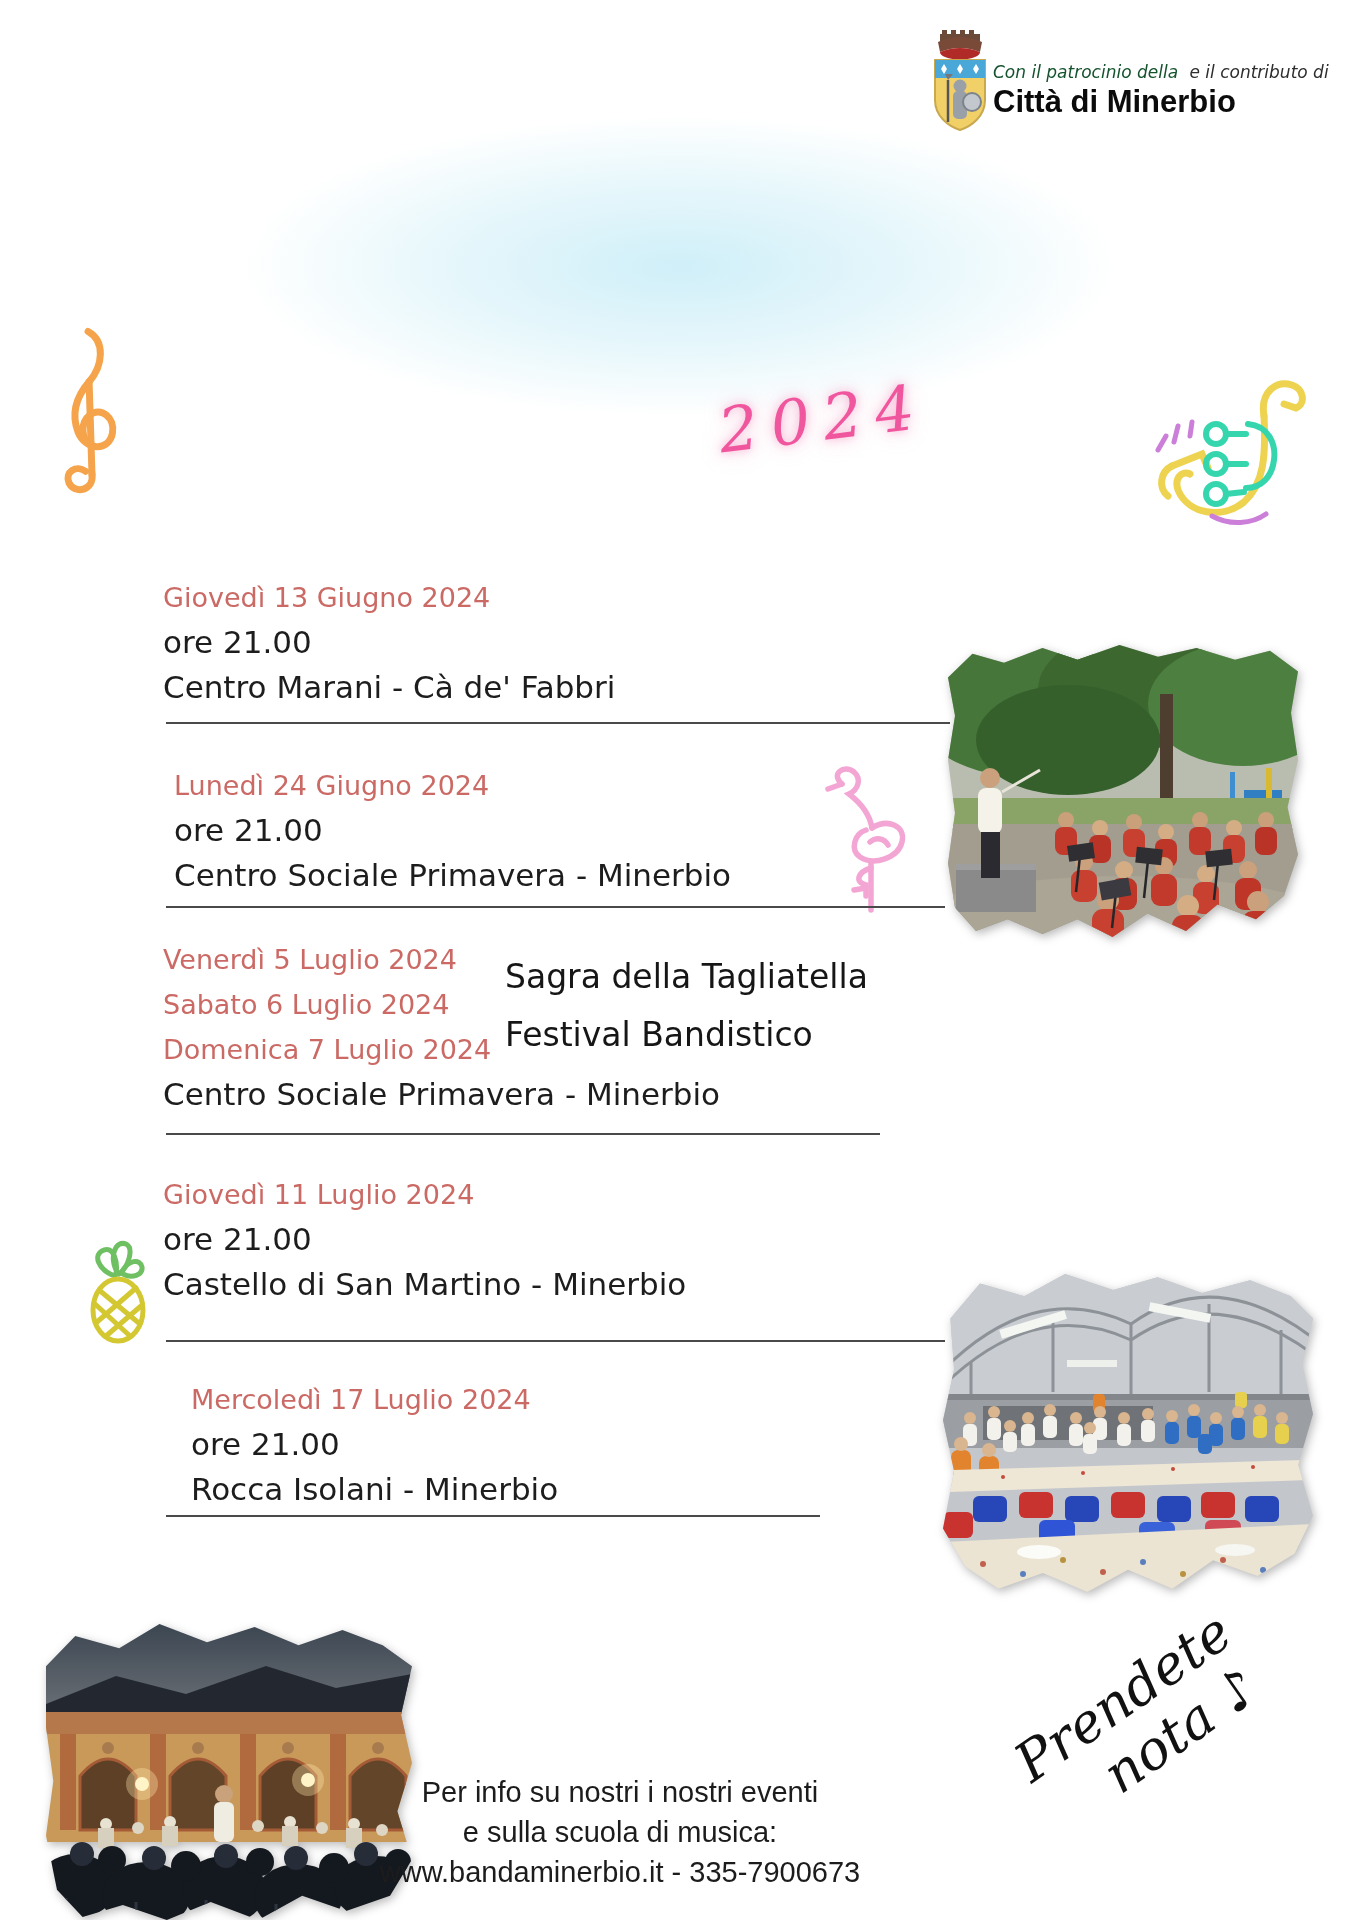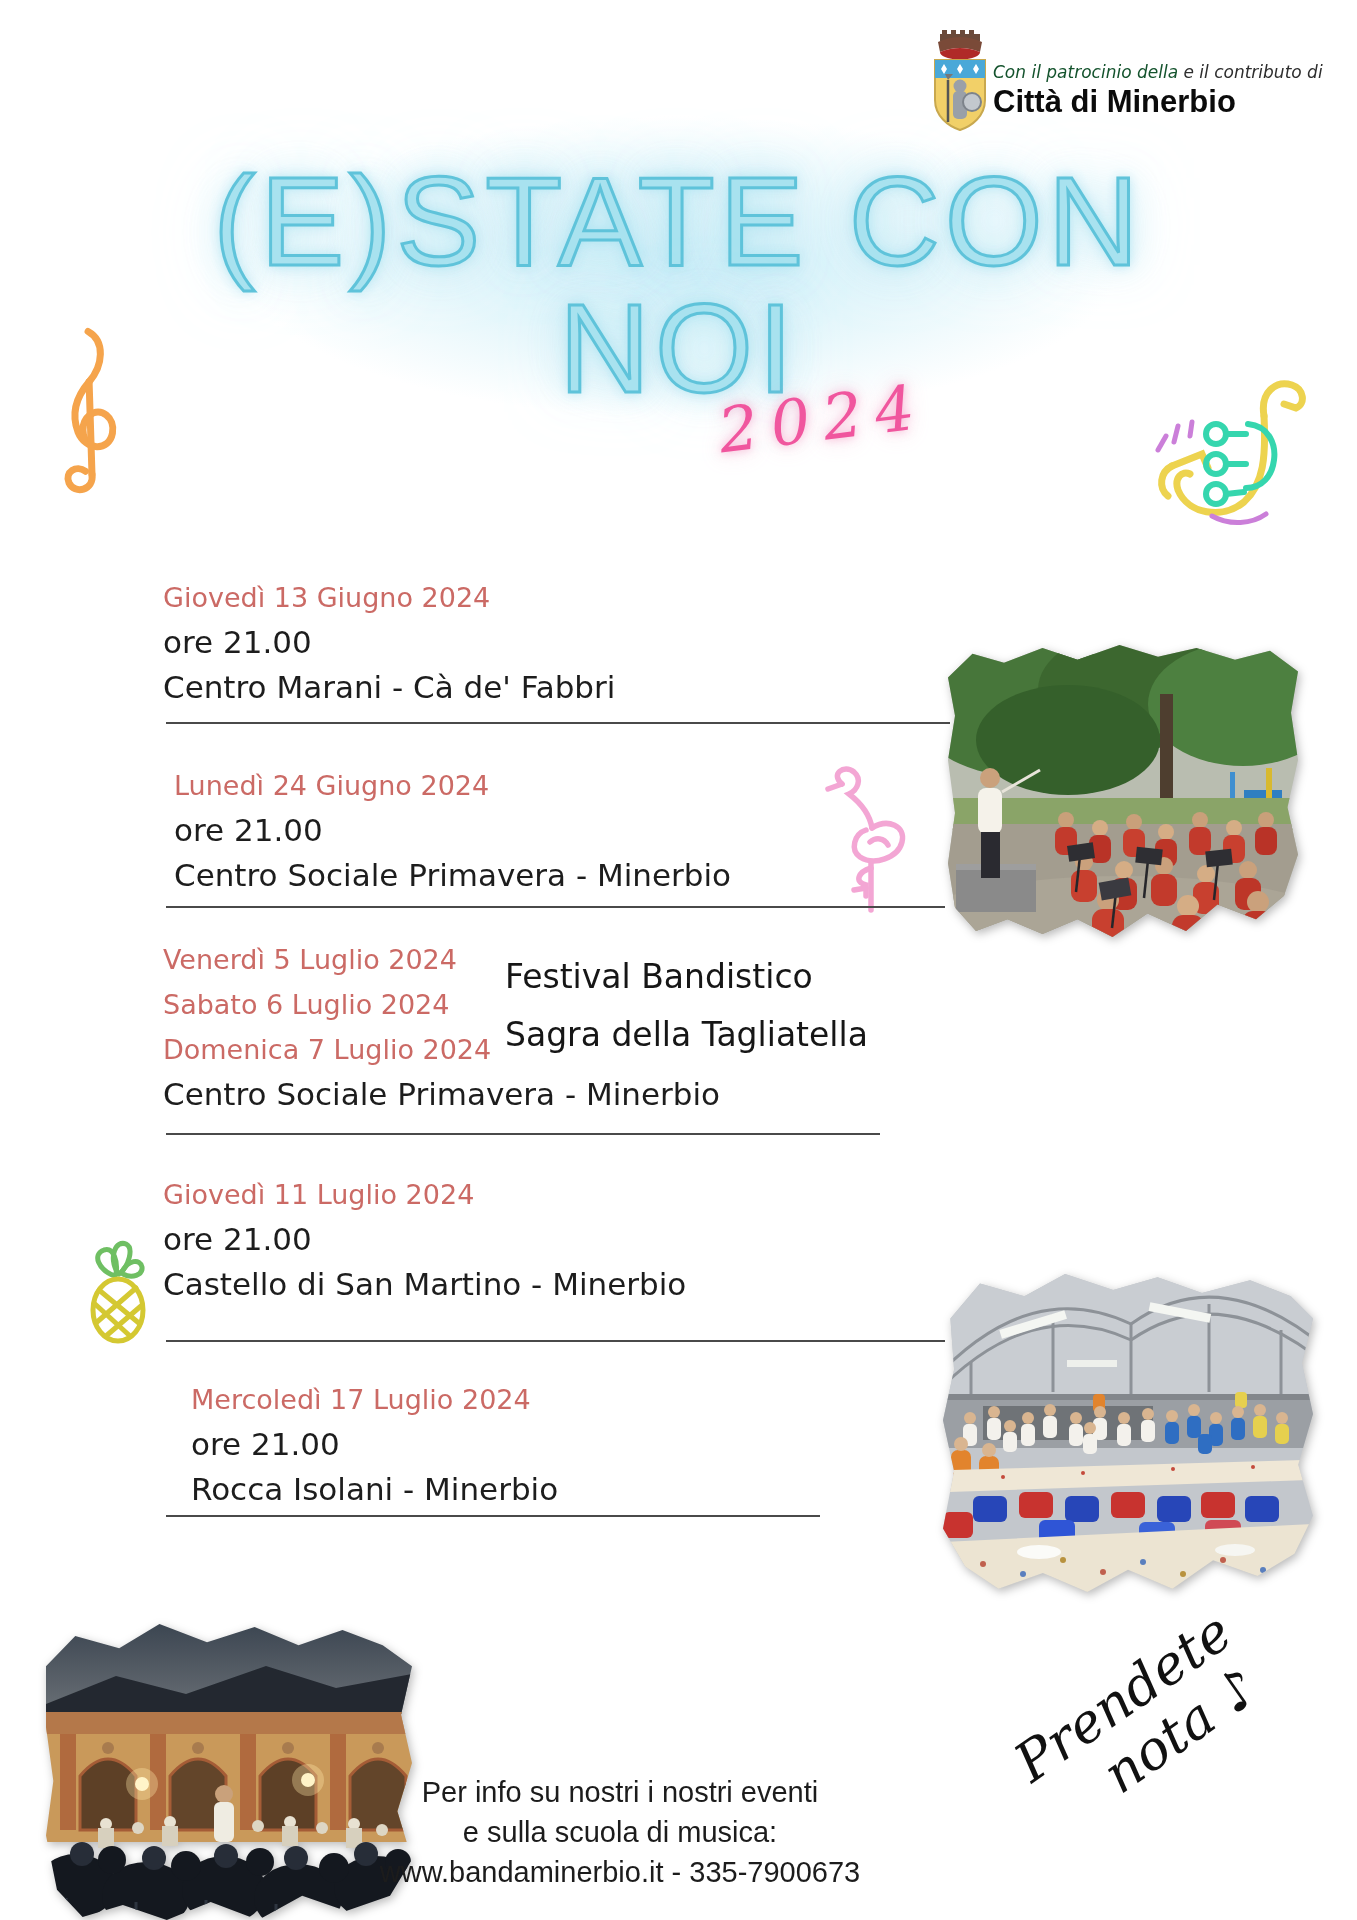"e il contributo di" .patronage-suffix { margin-left: none -> 6px }
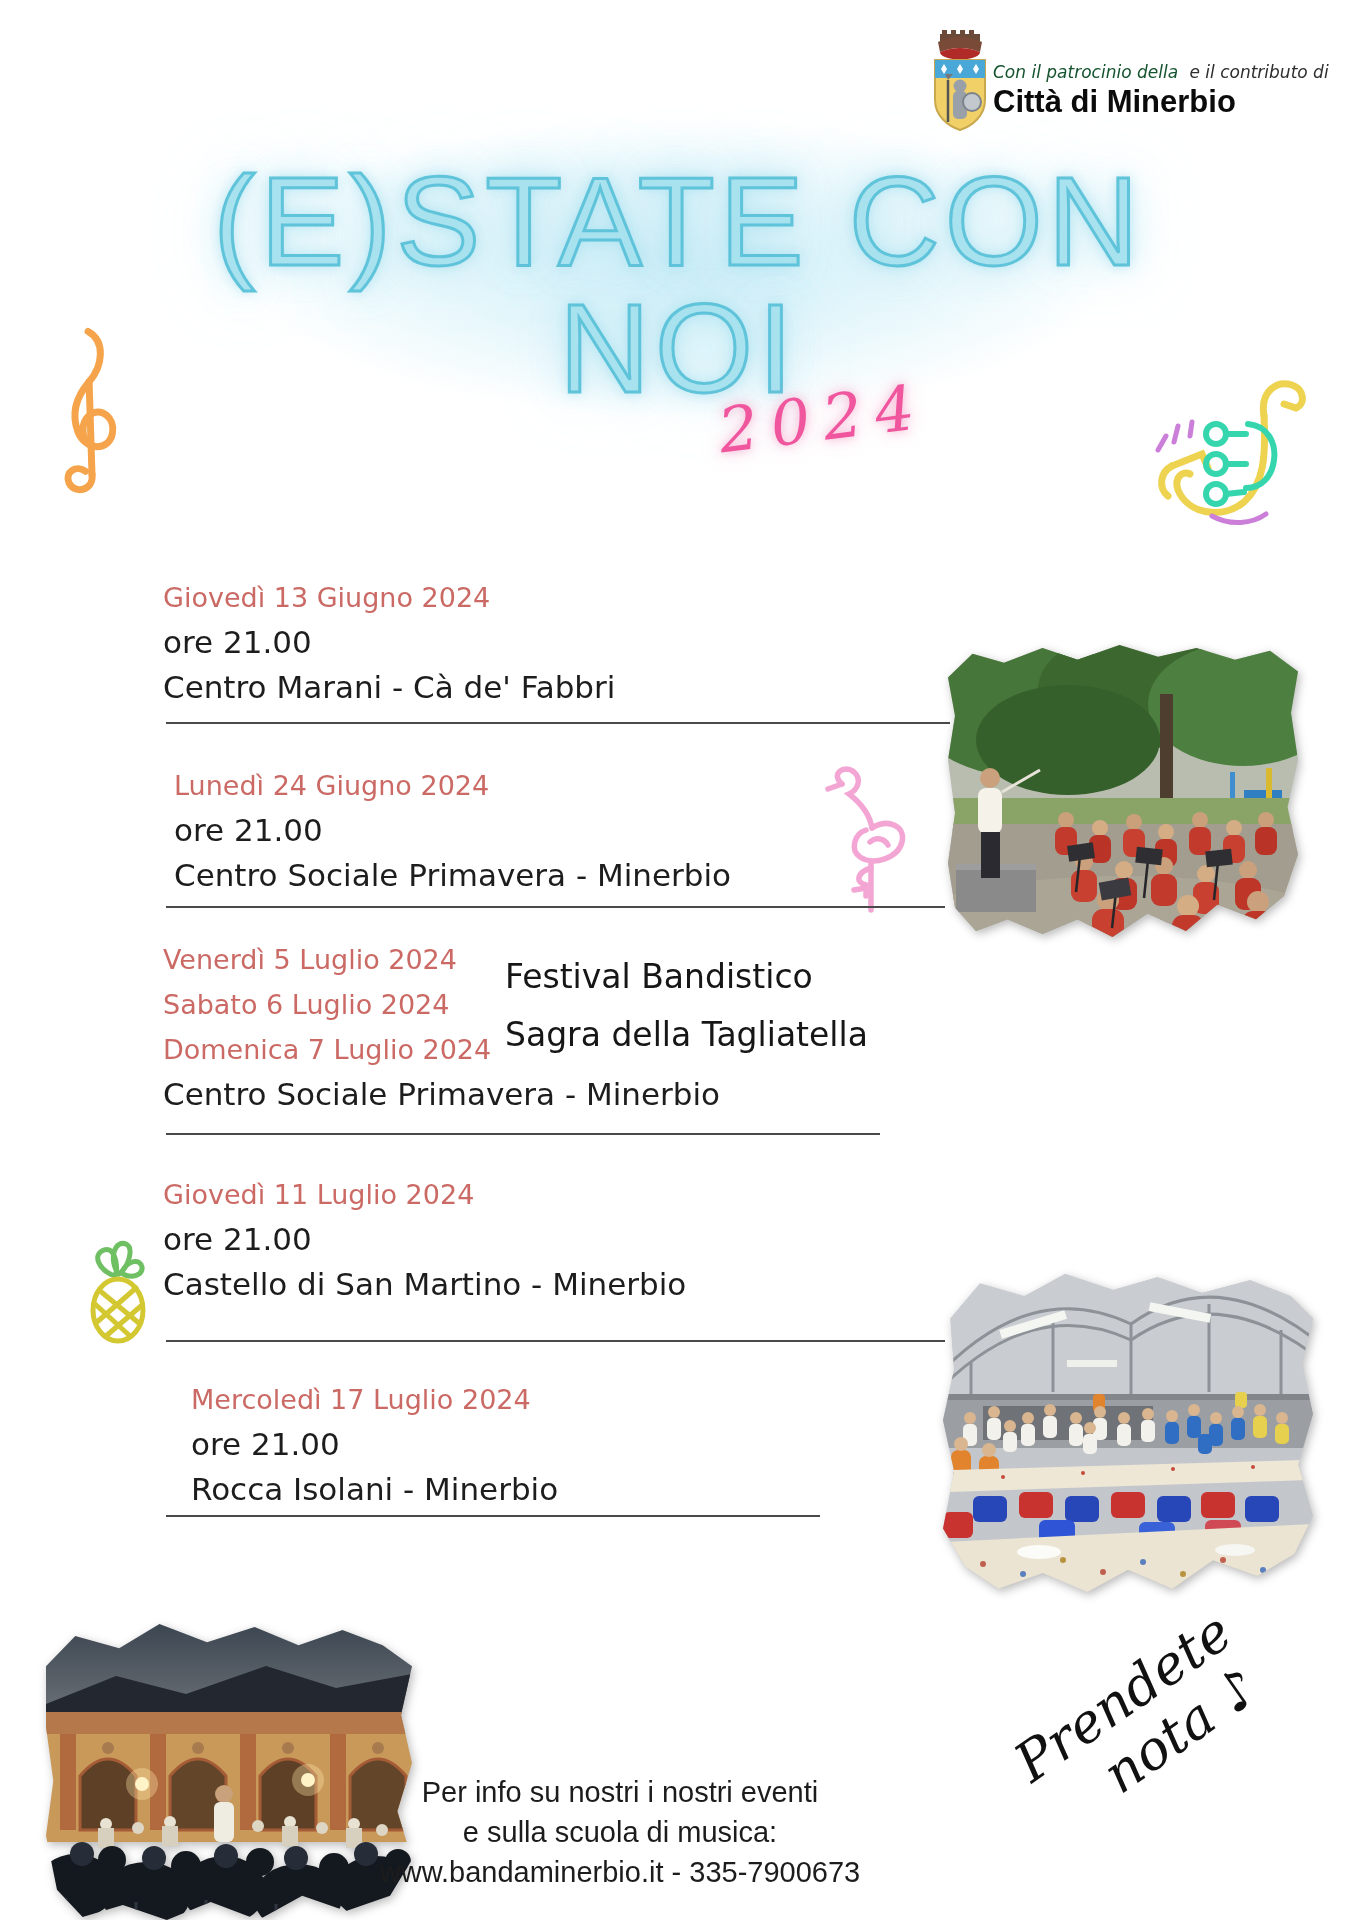"(E)STATE CON" div.neon-title { html: <div> <div>(E)STATE CON</div> <div>NOI</div> </div> -> none }
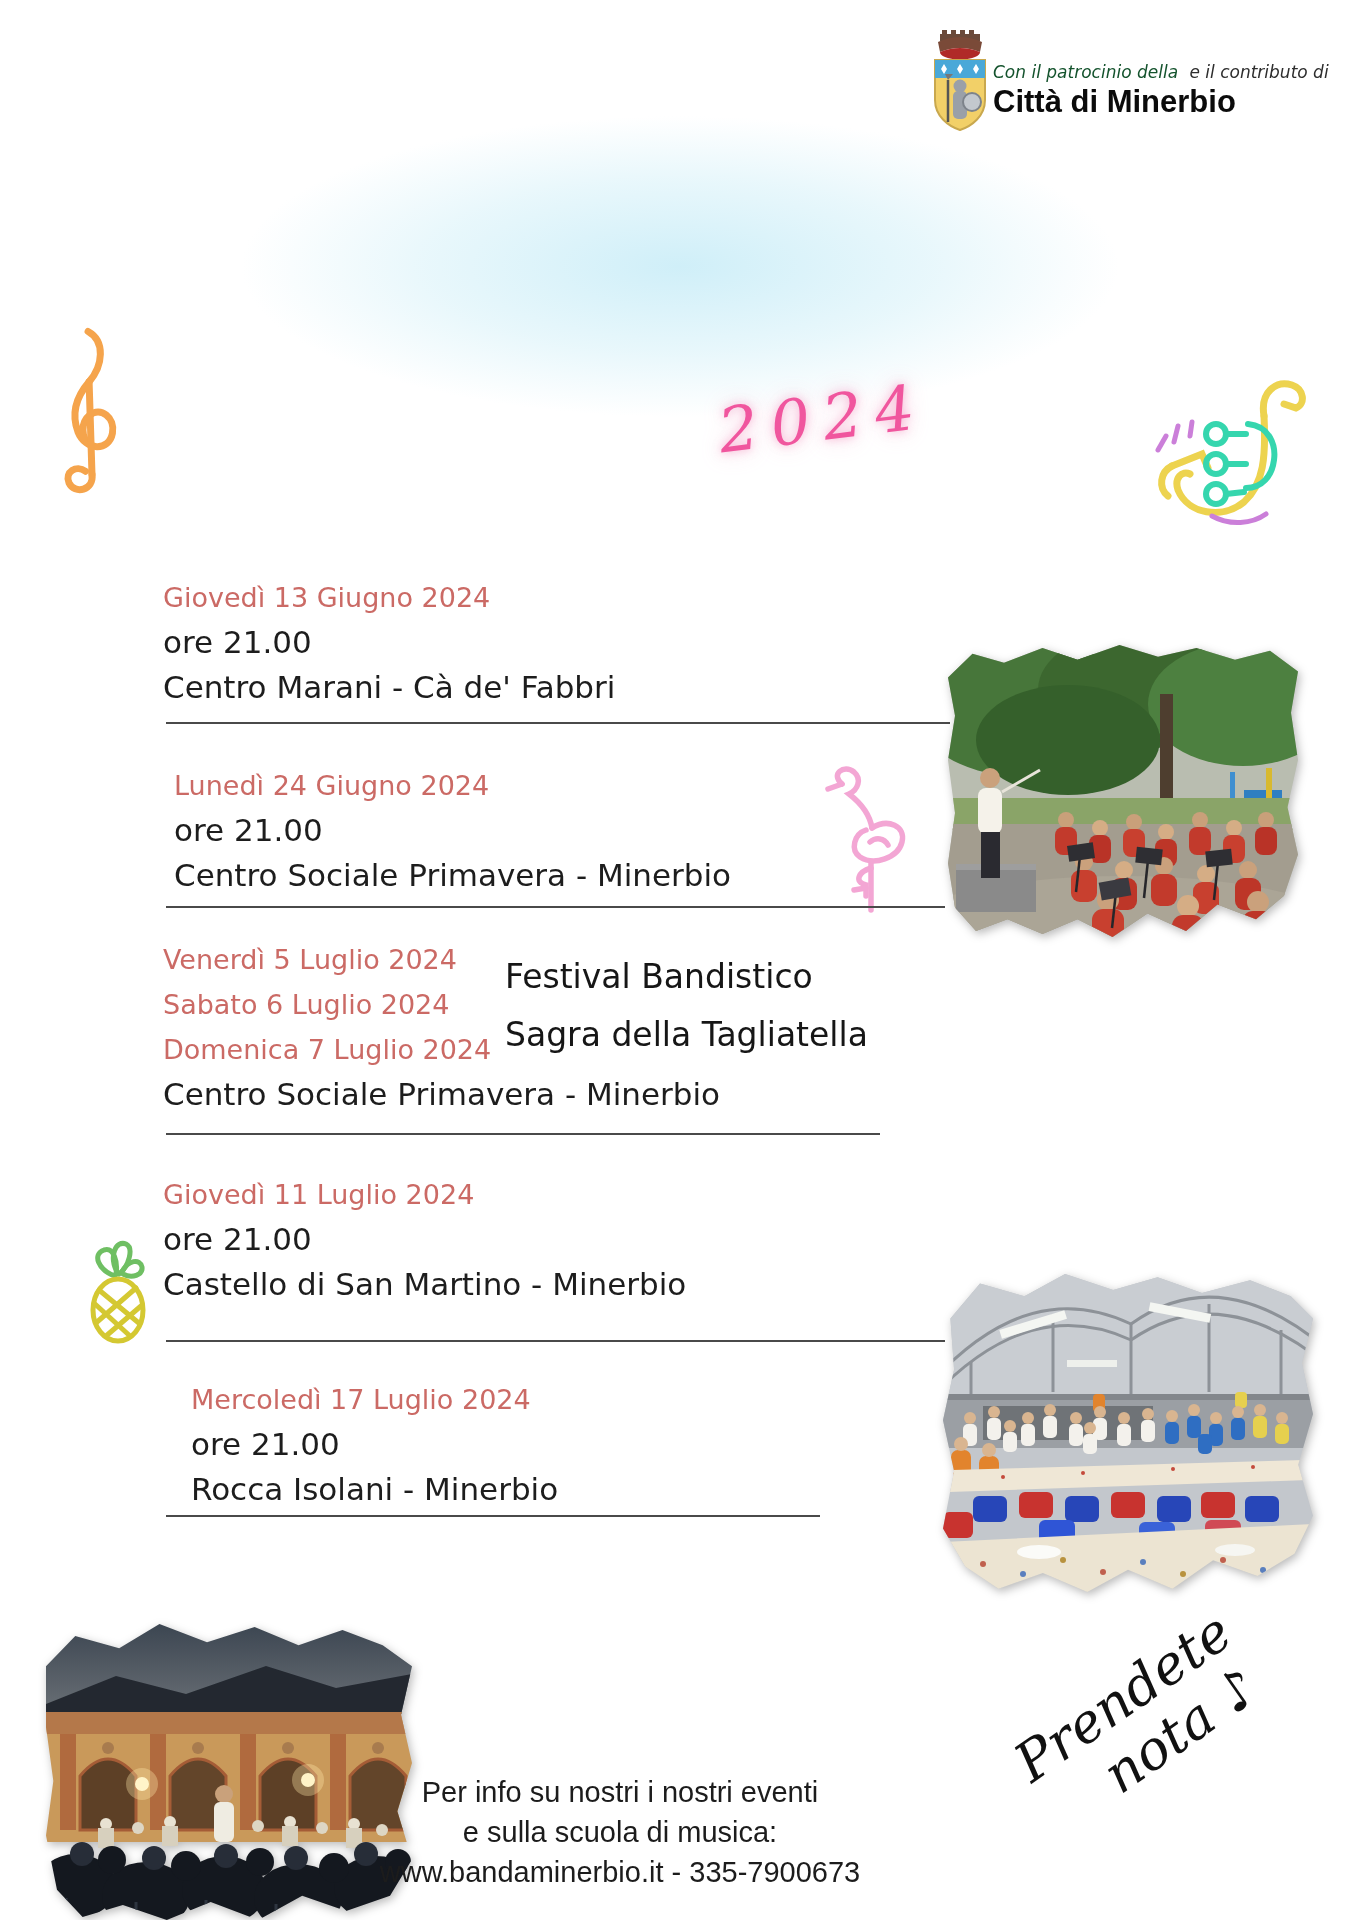"Festival Bandistico" div { order: before "Sagra della Tagliatella" -> after "Sagra della Tagliatella" }
